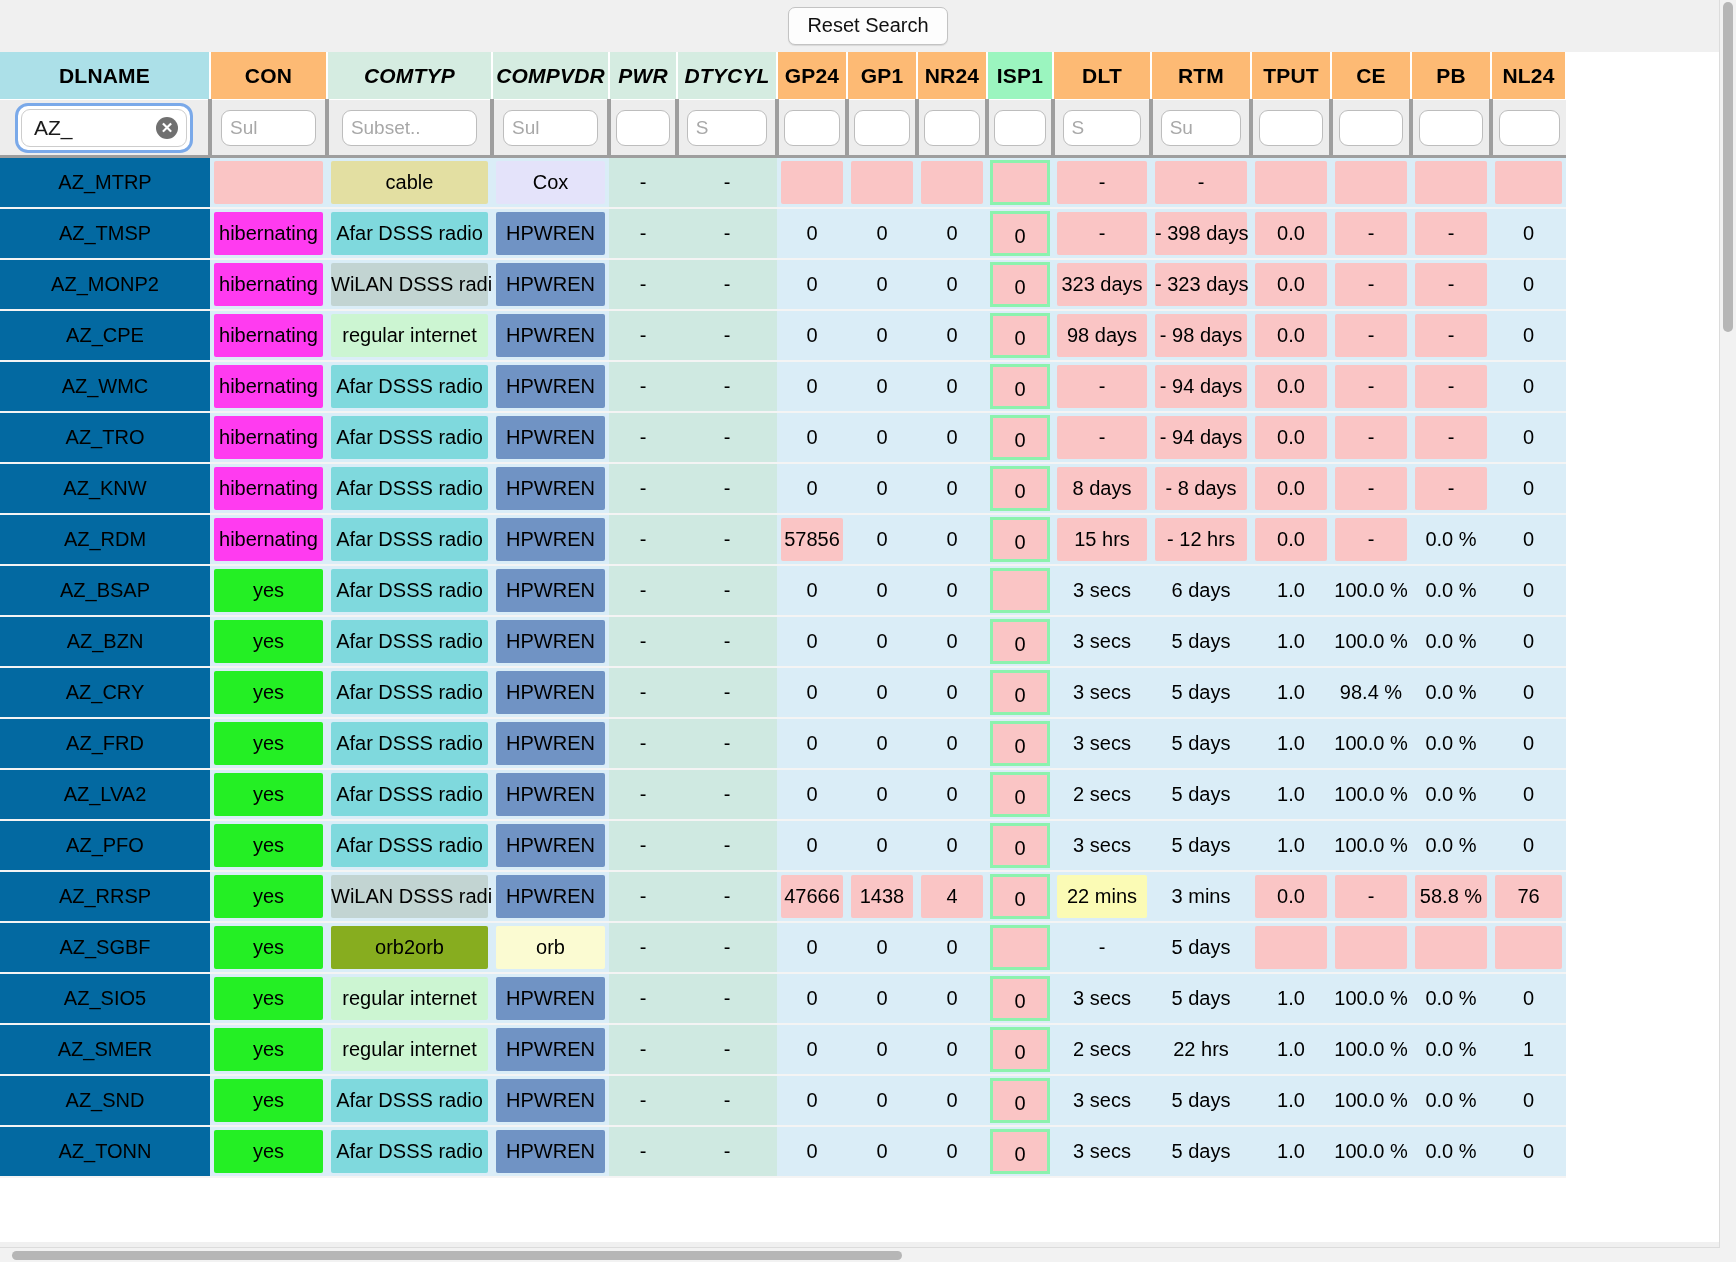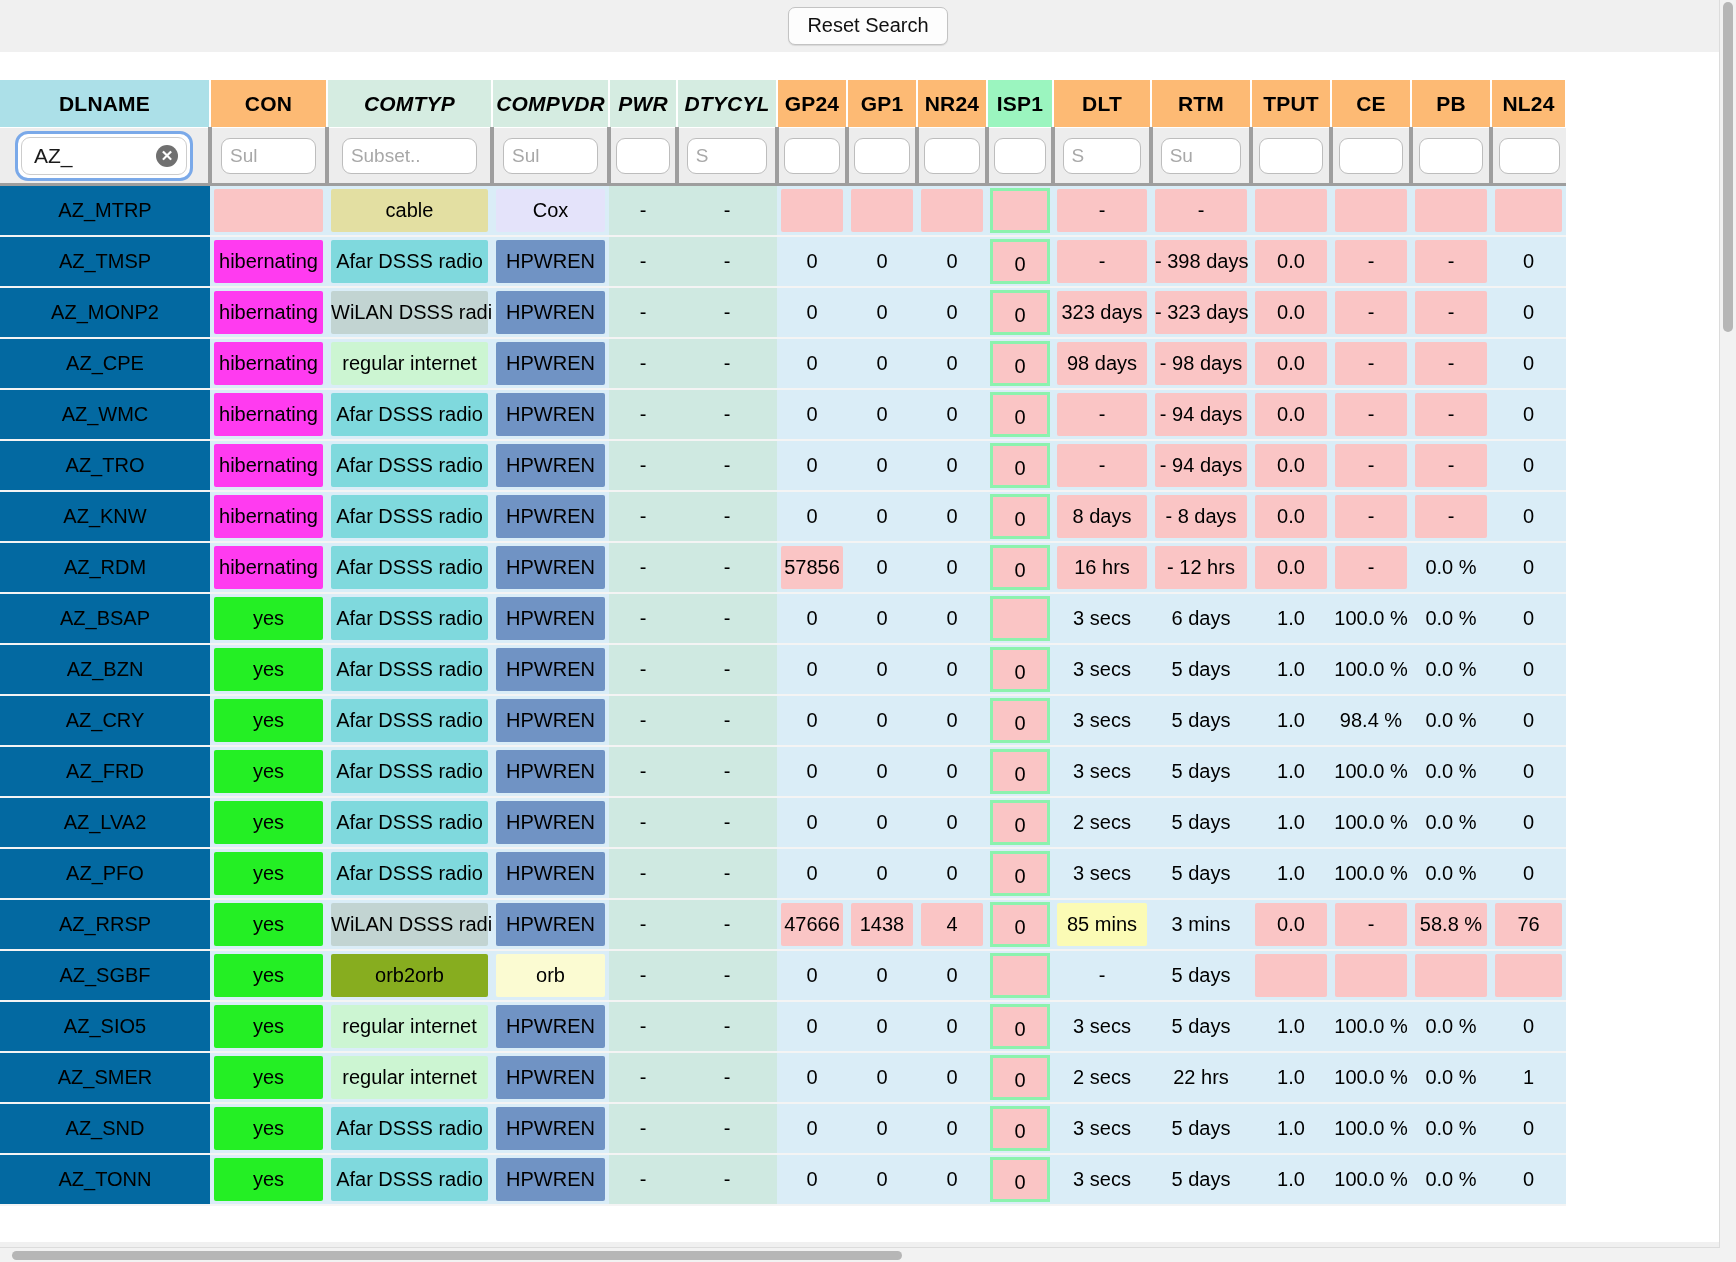"DLNAME" table.grid { margin-top: 28px -> none }
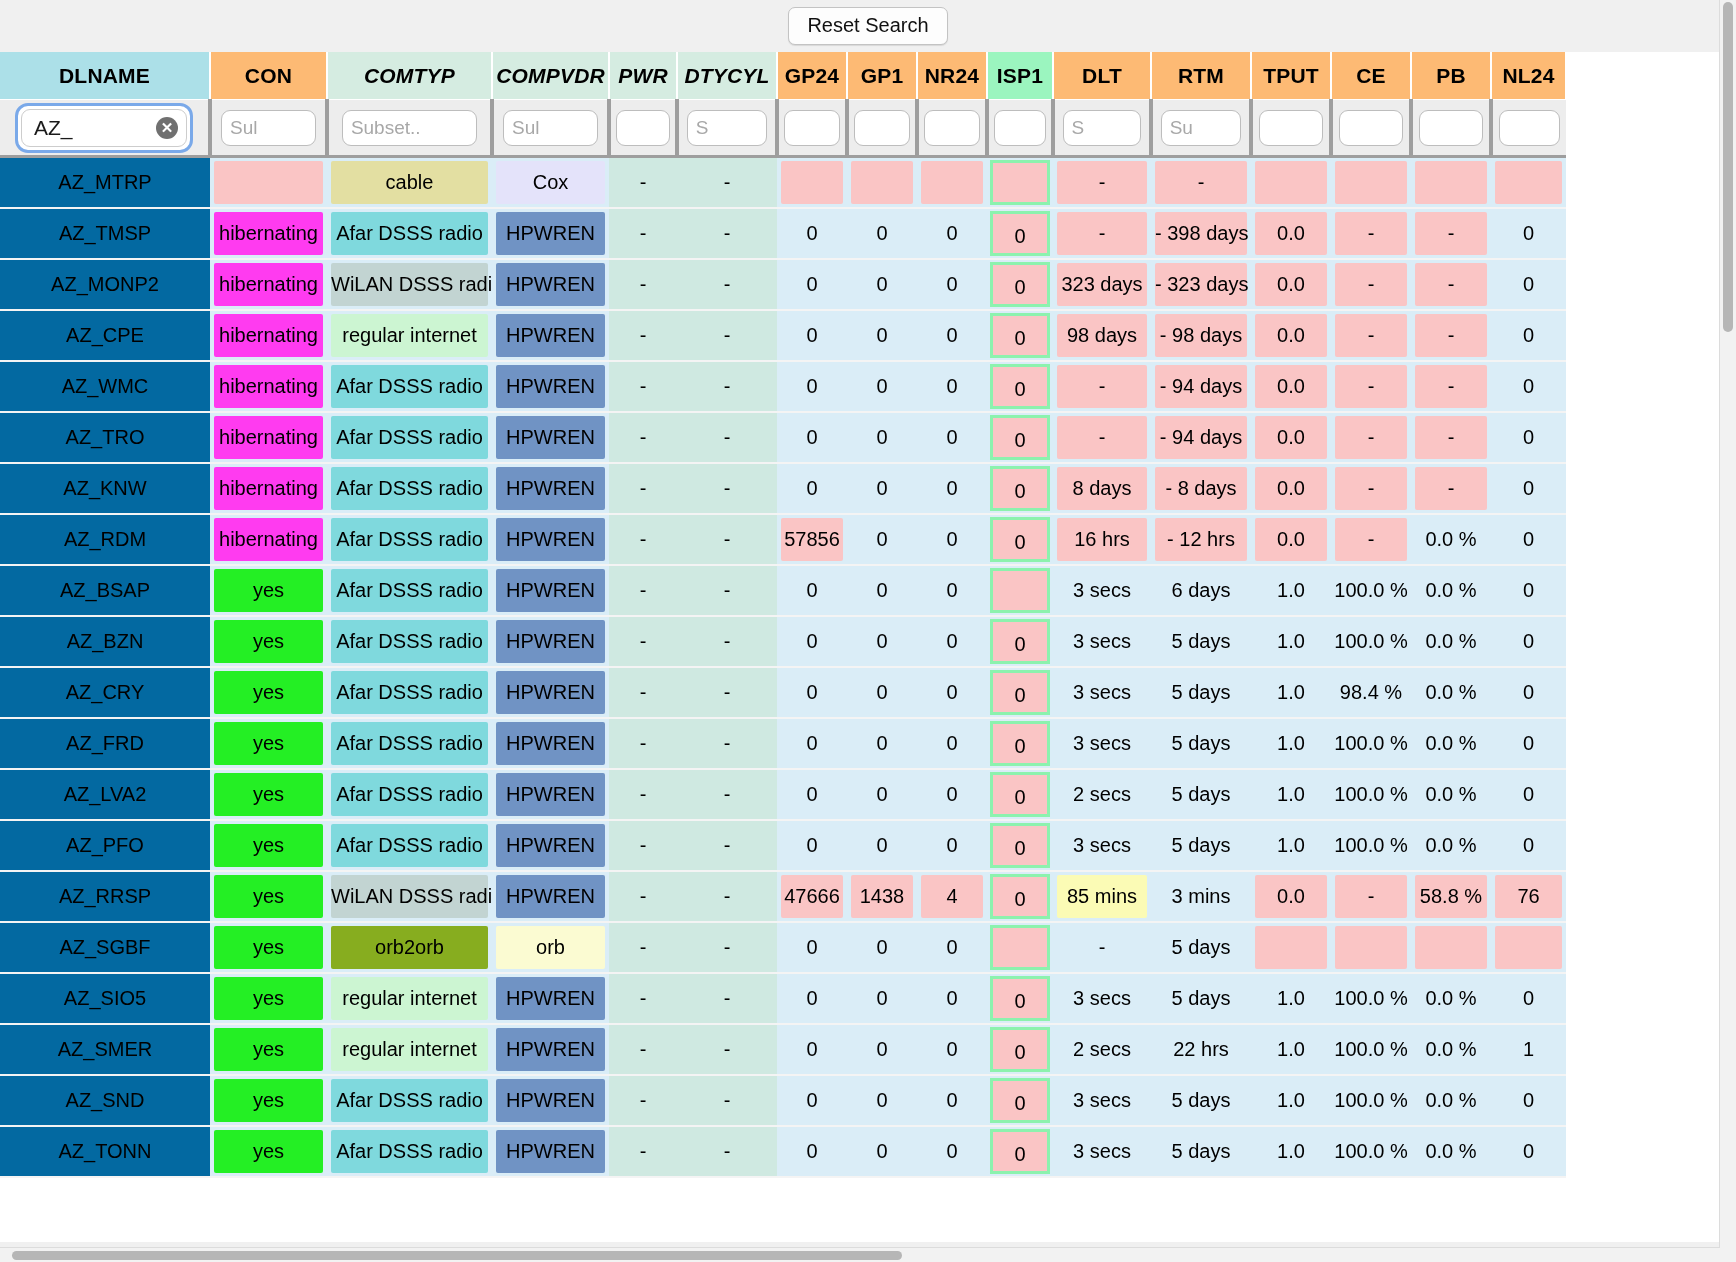"16 hrs" span.chip { text: 16 -> 15 }
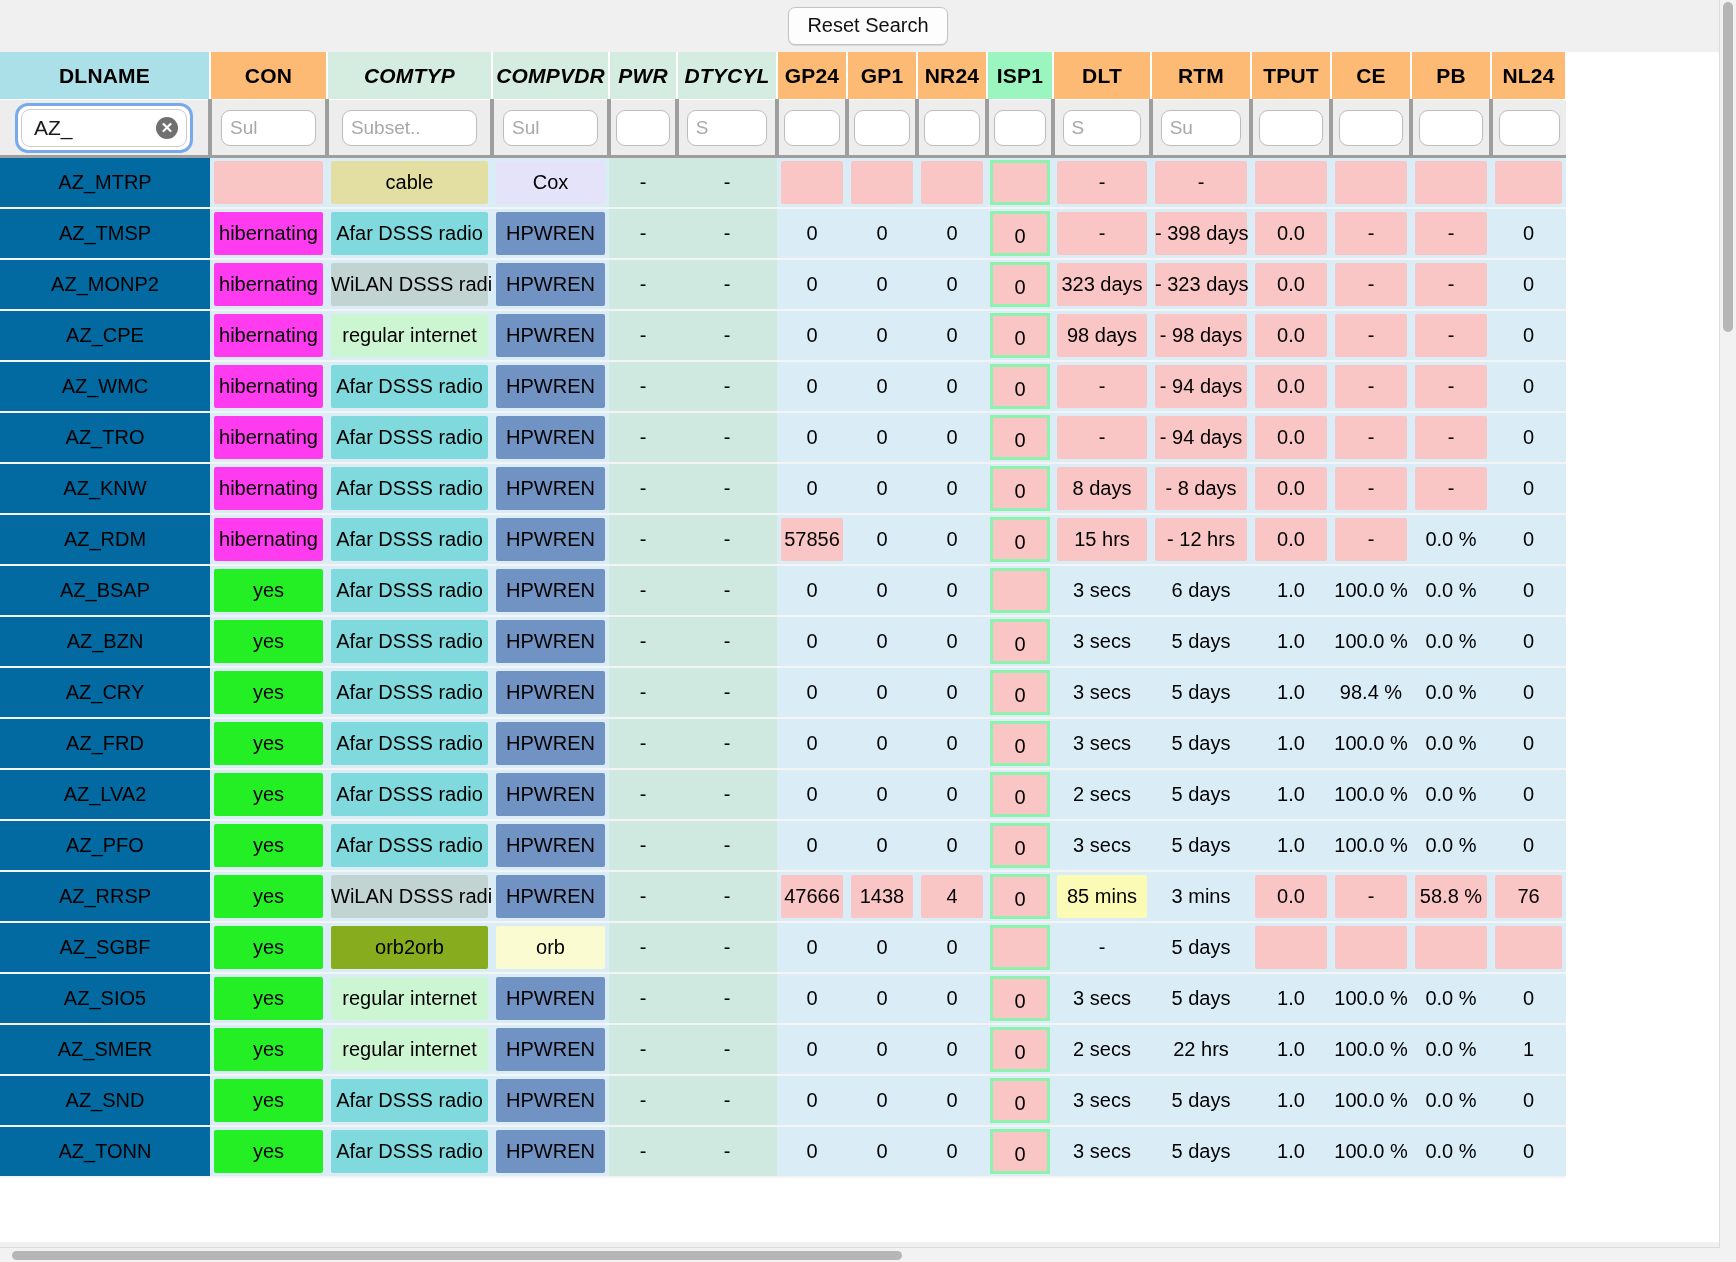"85 mins" span.chip { text: 85 -> 22 }
